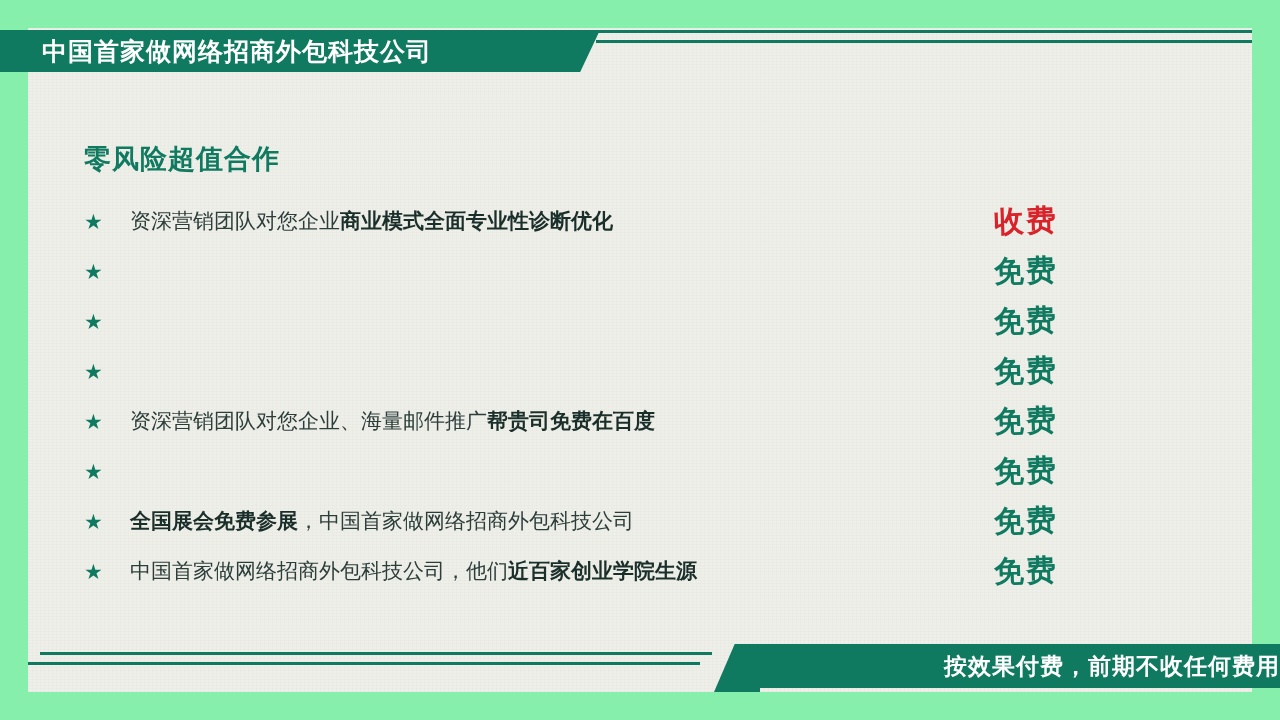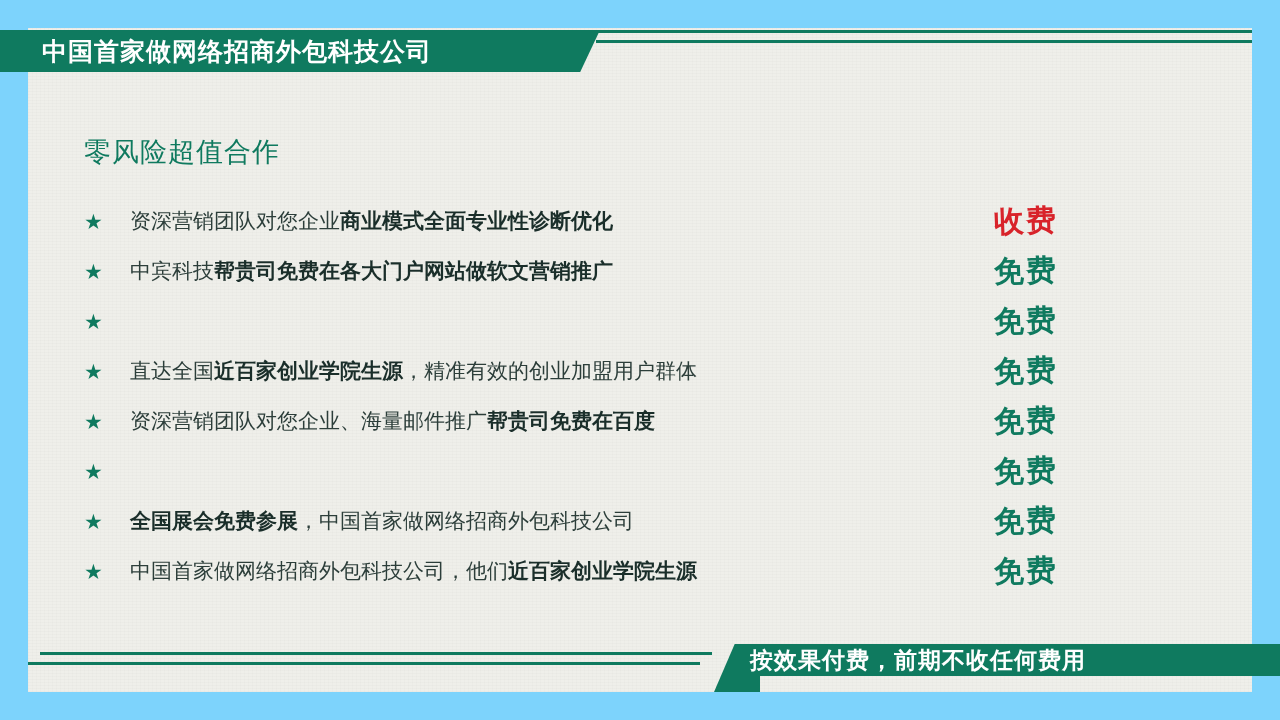"中国首家做网络招商外包科技公司" .slide { background: #7dd3fc -> #86efac }
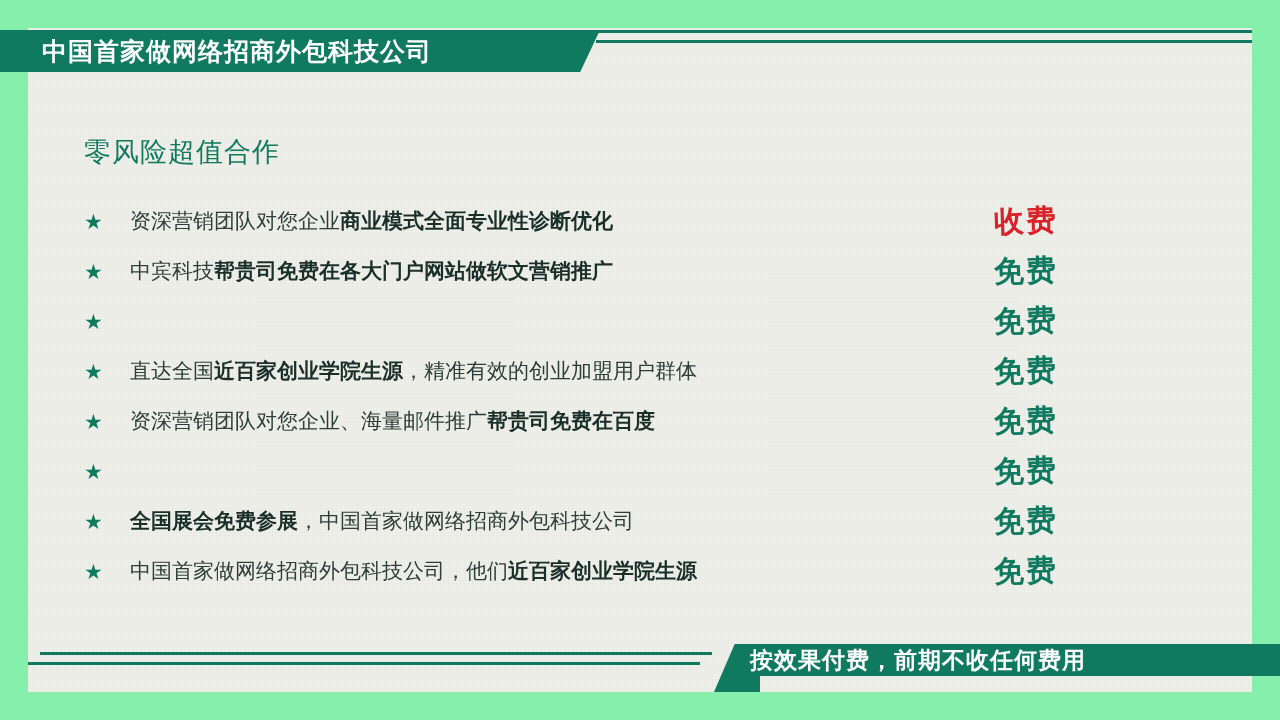"零风险超值合作" .slide-title { font-weight: normal -> bold; top: 134px -> 141px }
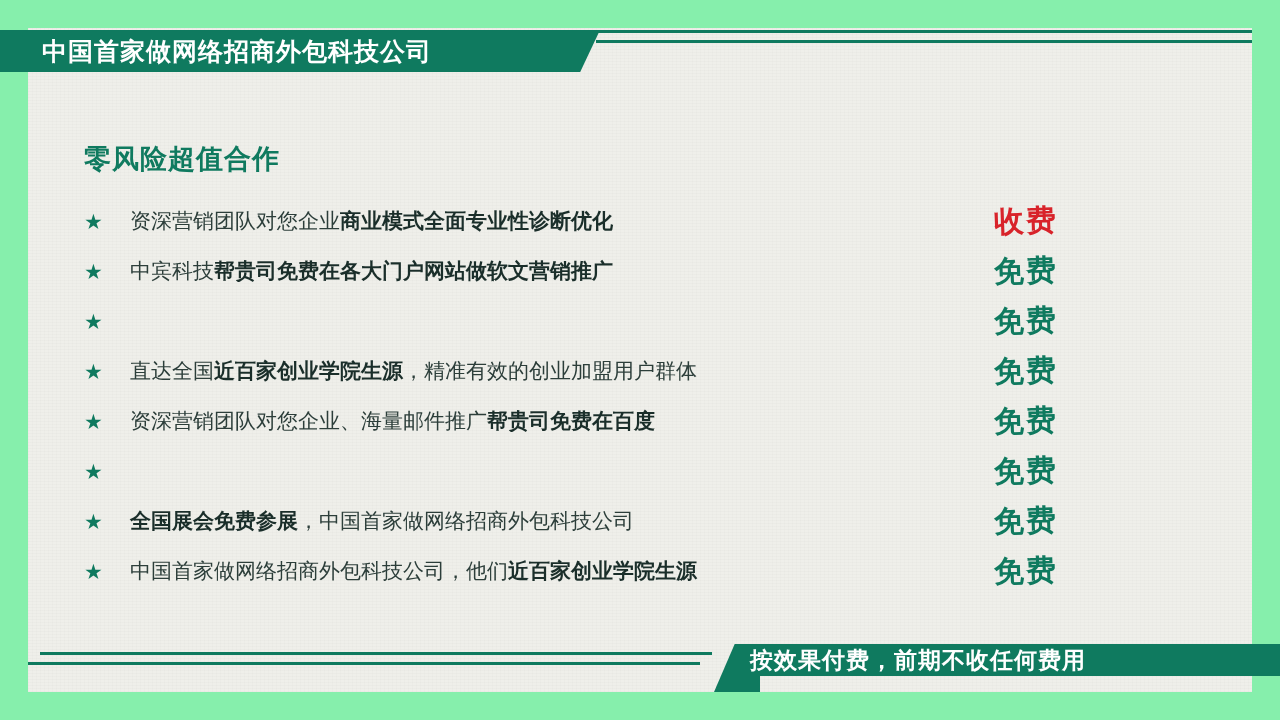"中宾科技帮贵司免费在各大门户网站做软文营销推广" span.bullet-text { html: <span><span>中宾科技</span><span>帮贵司免费在各大门户网站做软文营销推广</span><span></span></span> -> none }
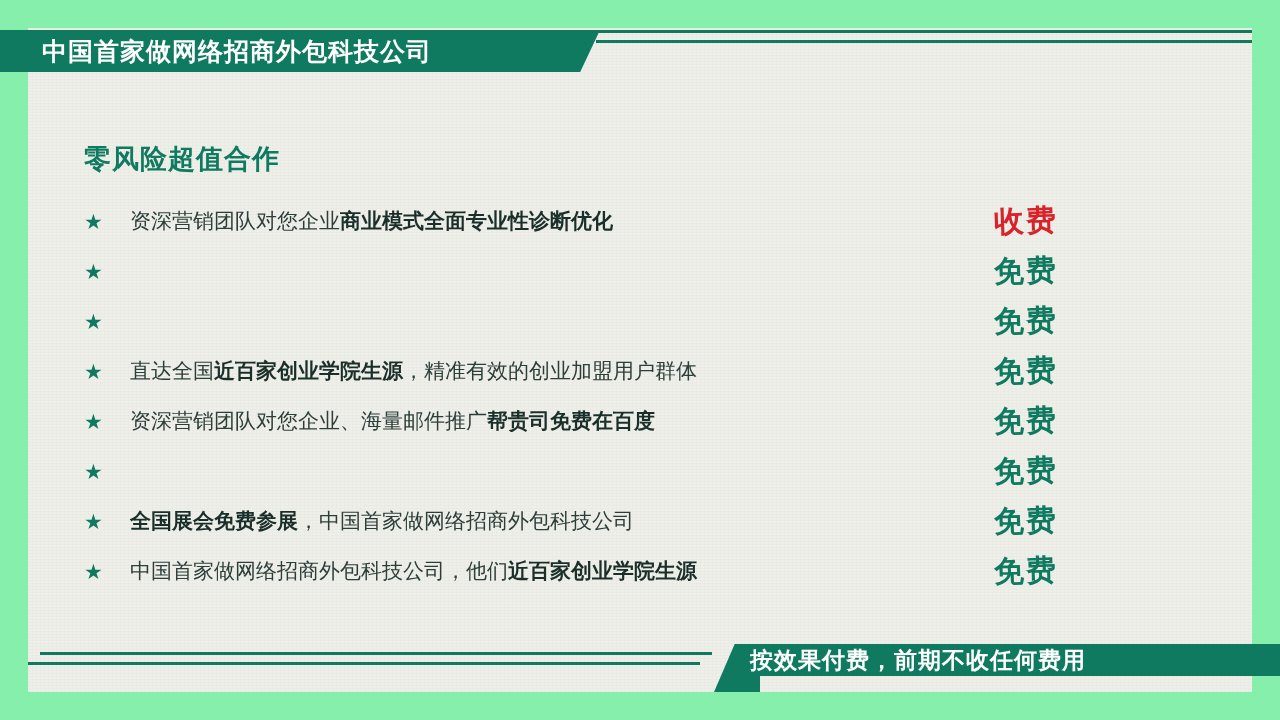"直达全国近百家创业学院生源，精准有效的创业加盟用户群体" span.bullet-text { html: <span><span>直达全国</span><span>近百家创业学院生源</span><span>，精准有效的创业加盟用户群体</span></span> -> none }
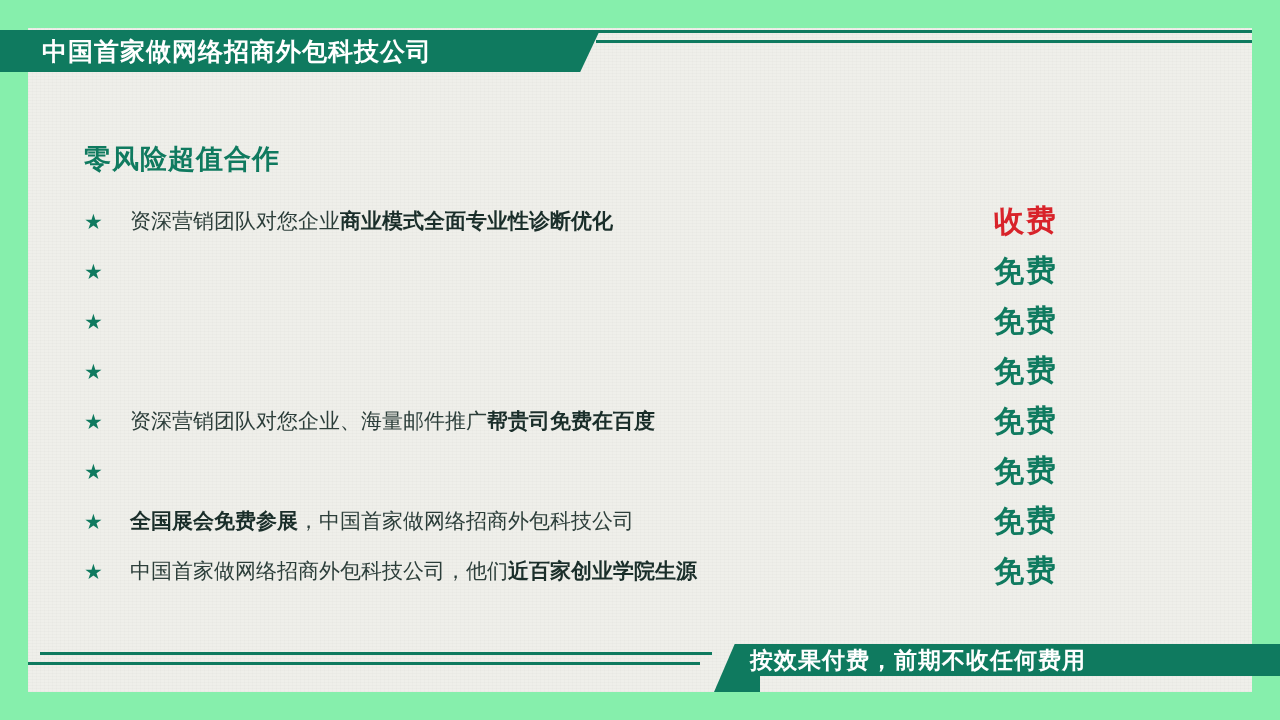"按效果付费，前期不收任何费用" .footer-bar { height: 32px -> 44px; justify-content: flex-start -> flex-end }
